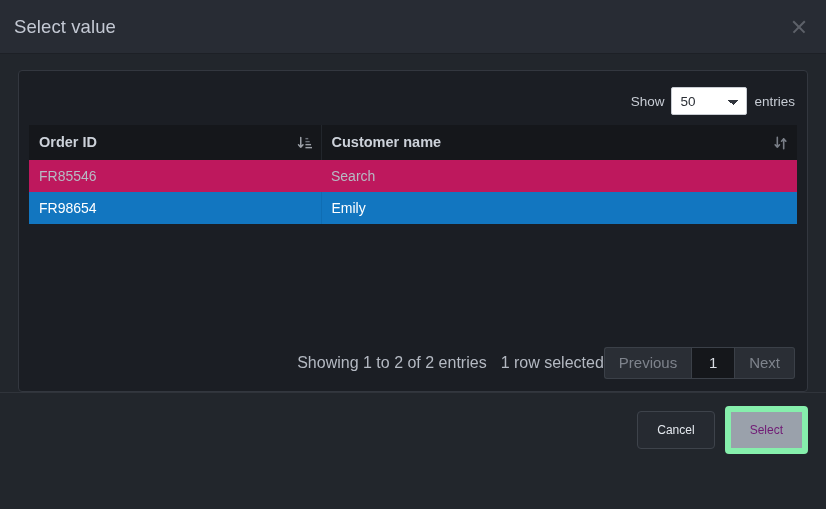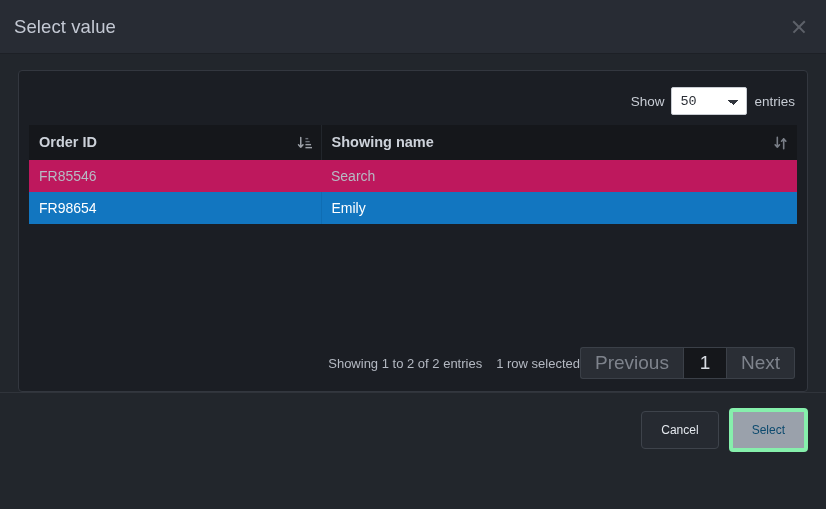"50" select.length-select { font-family: Liberation Mono, monospace -> Liberation Sans, sans-serif }
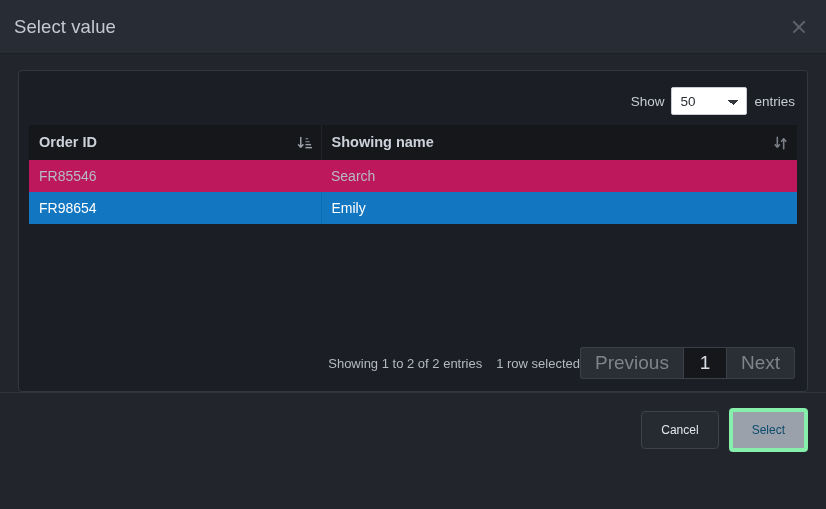"Showing name" span { text: Showing -> Customer }
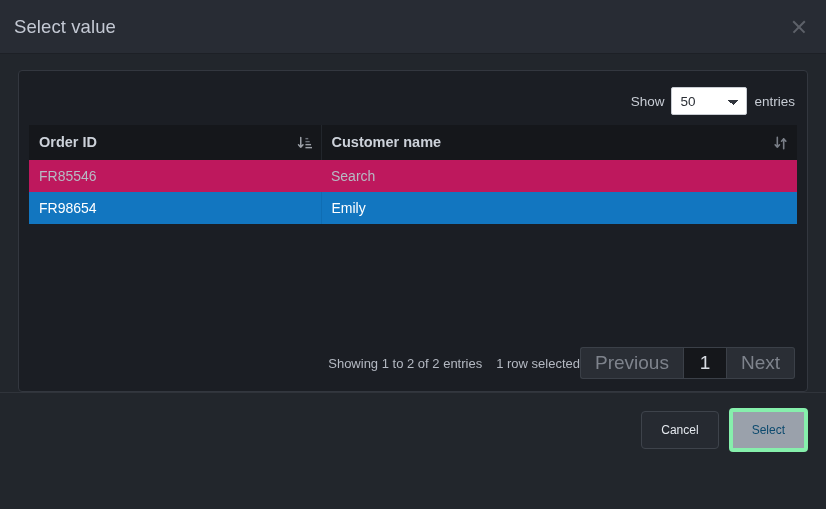"Showing 1 to 2 of" .dt-info { font-size: 13px -> 16px }
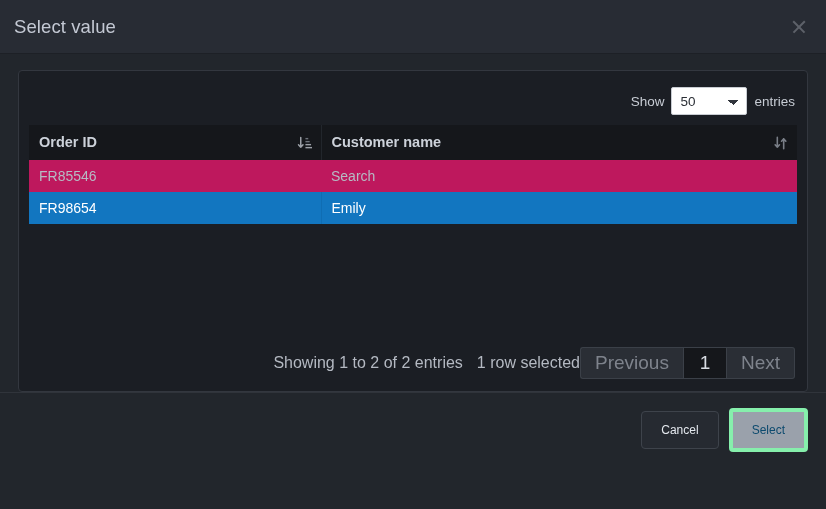"Previous" .page-btn { font-size: 19px -> 15px }
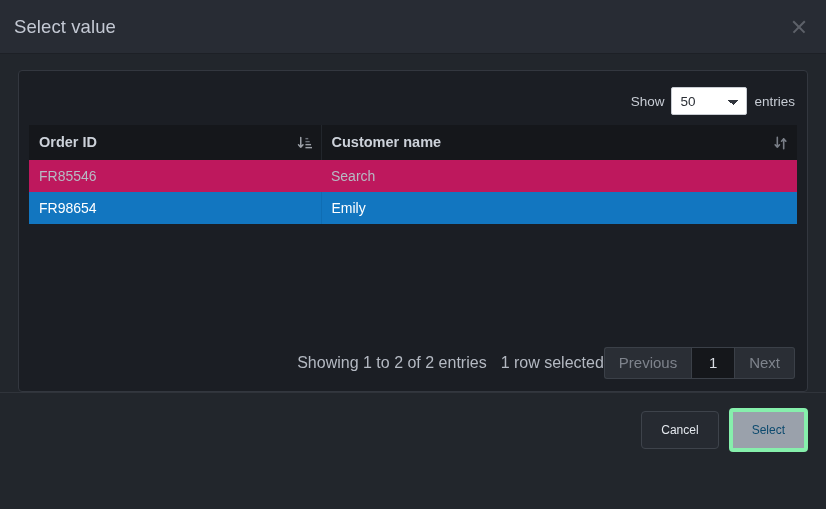"Select" .btn-select { border: 4px solid #86efac -> 6px solid #86efac; color: #0c4a6e -> #701a75 }
